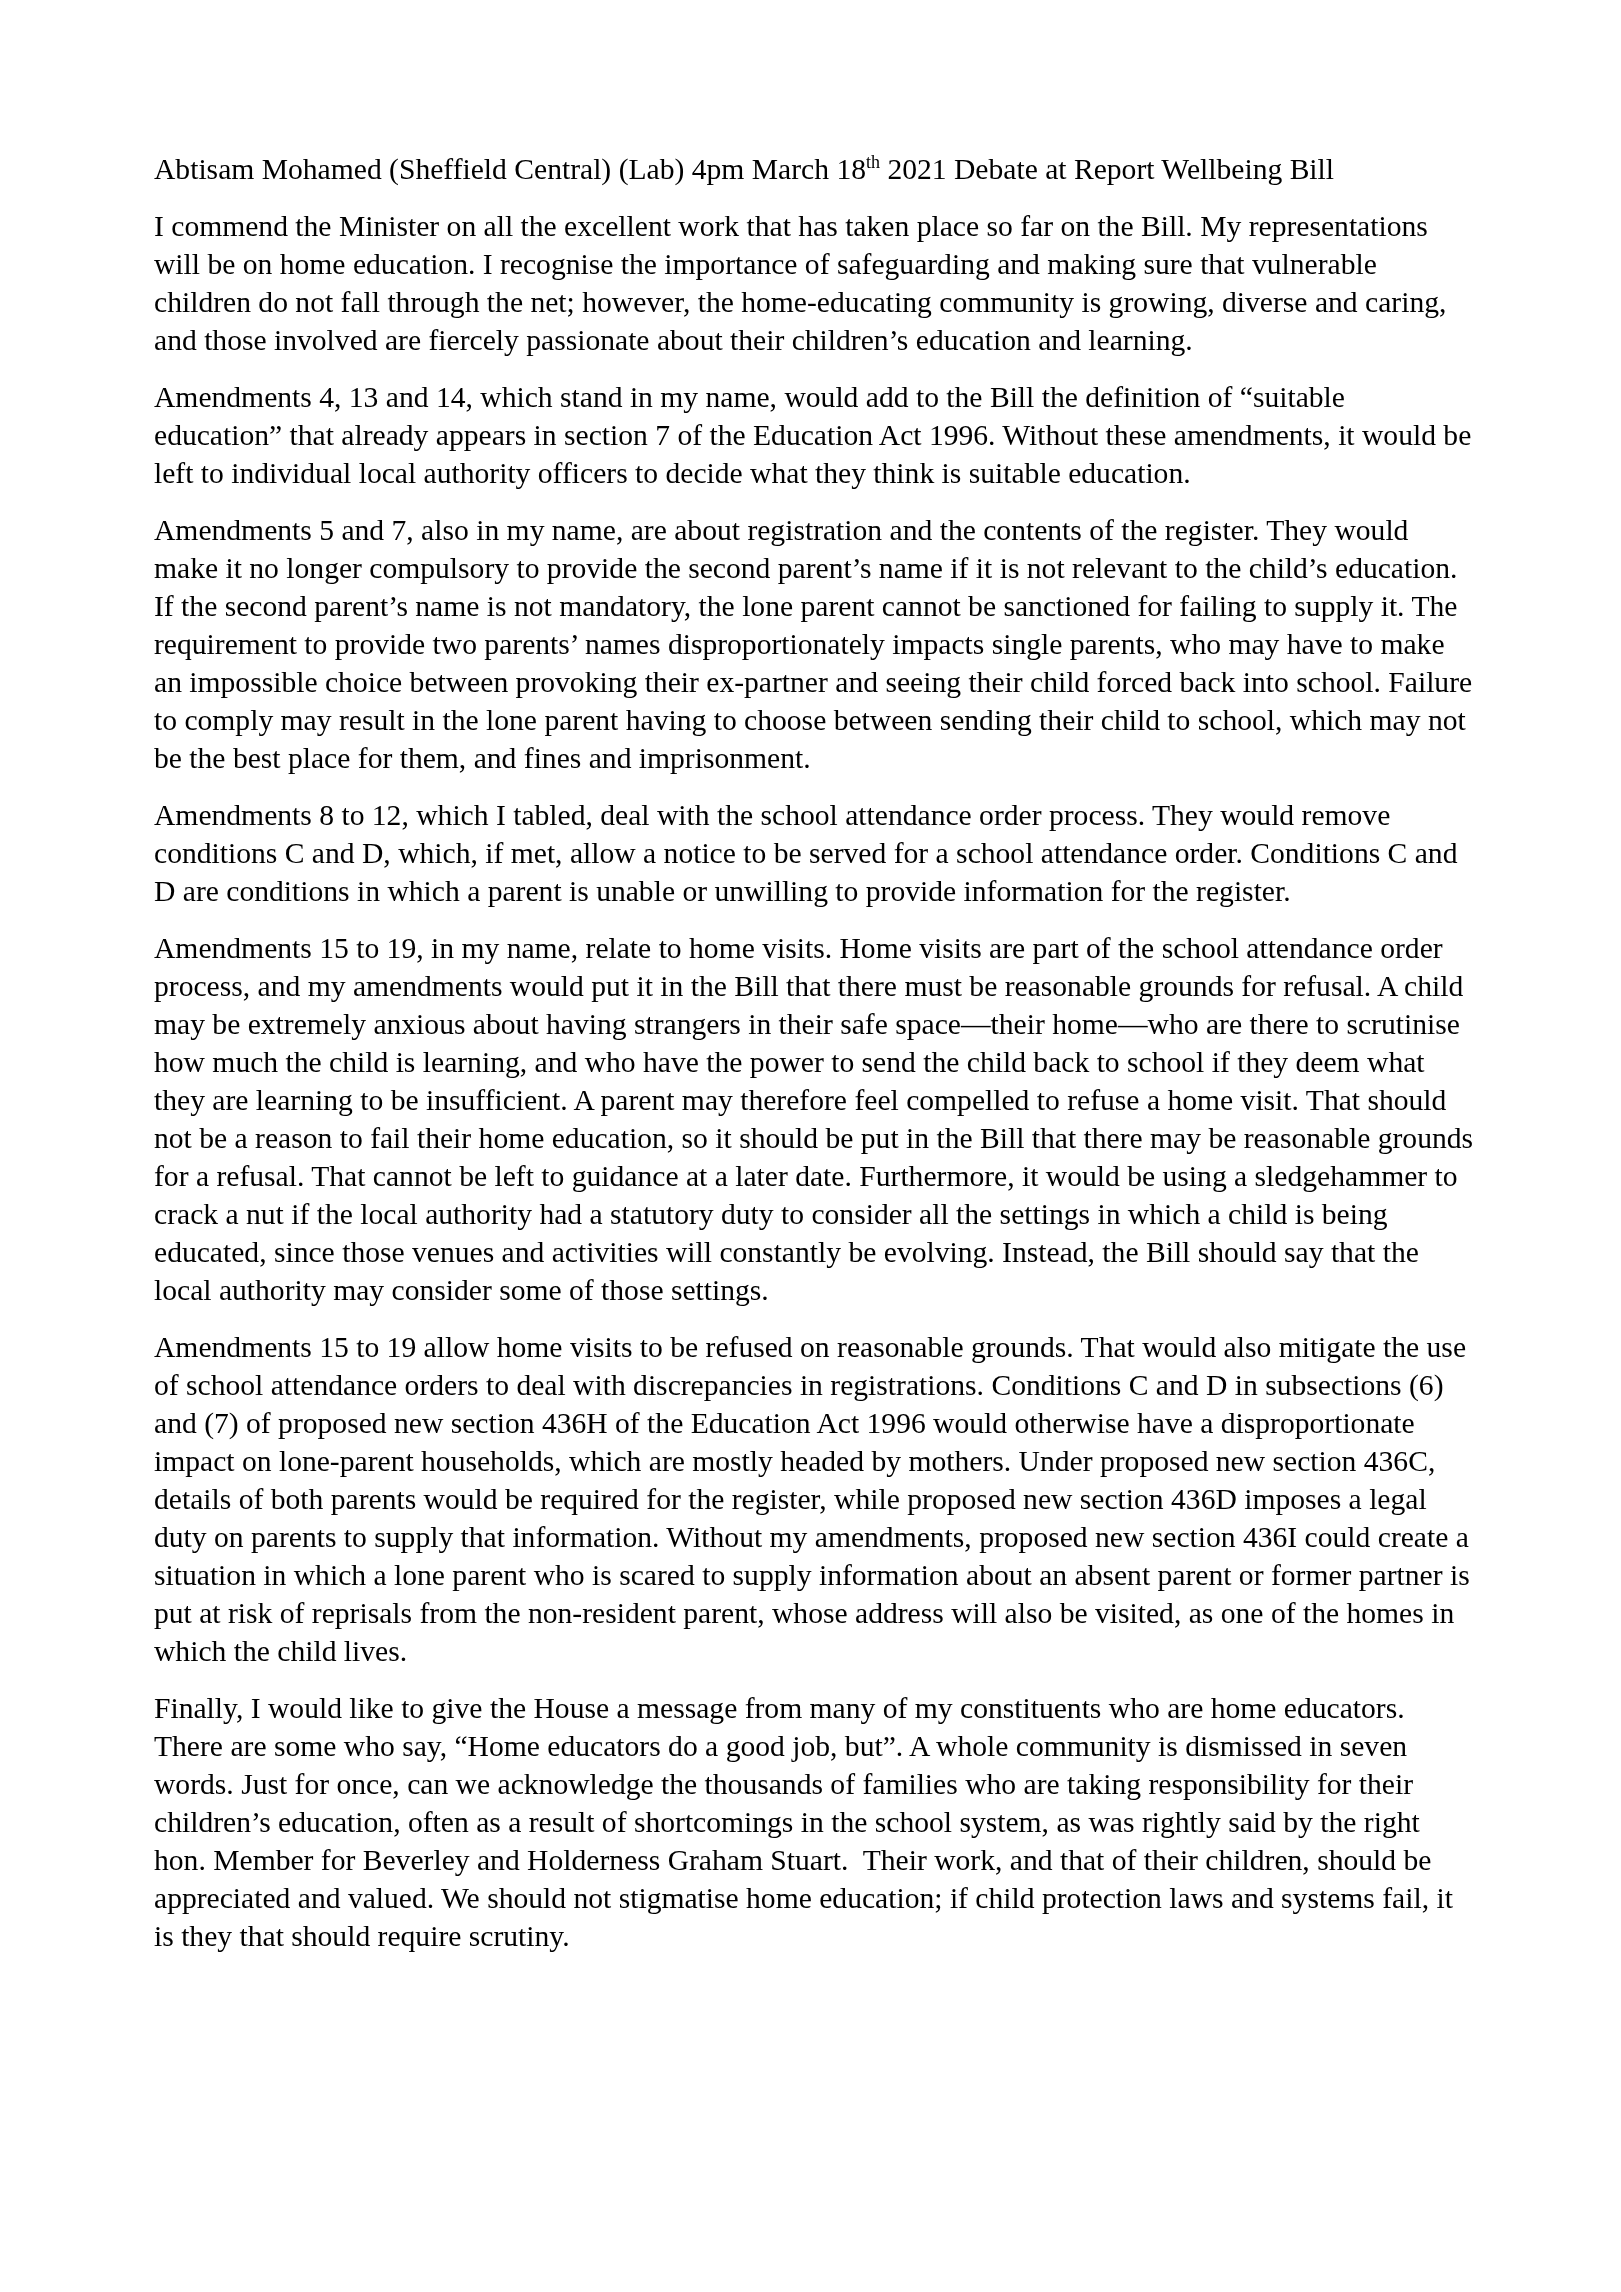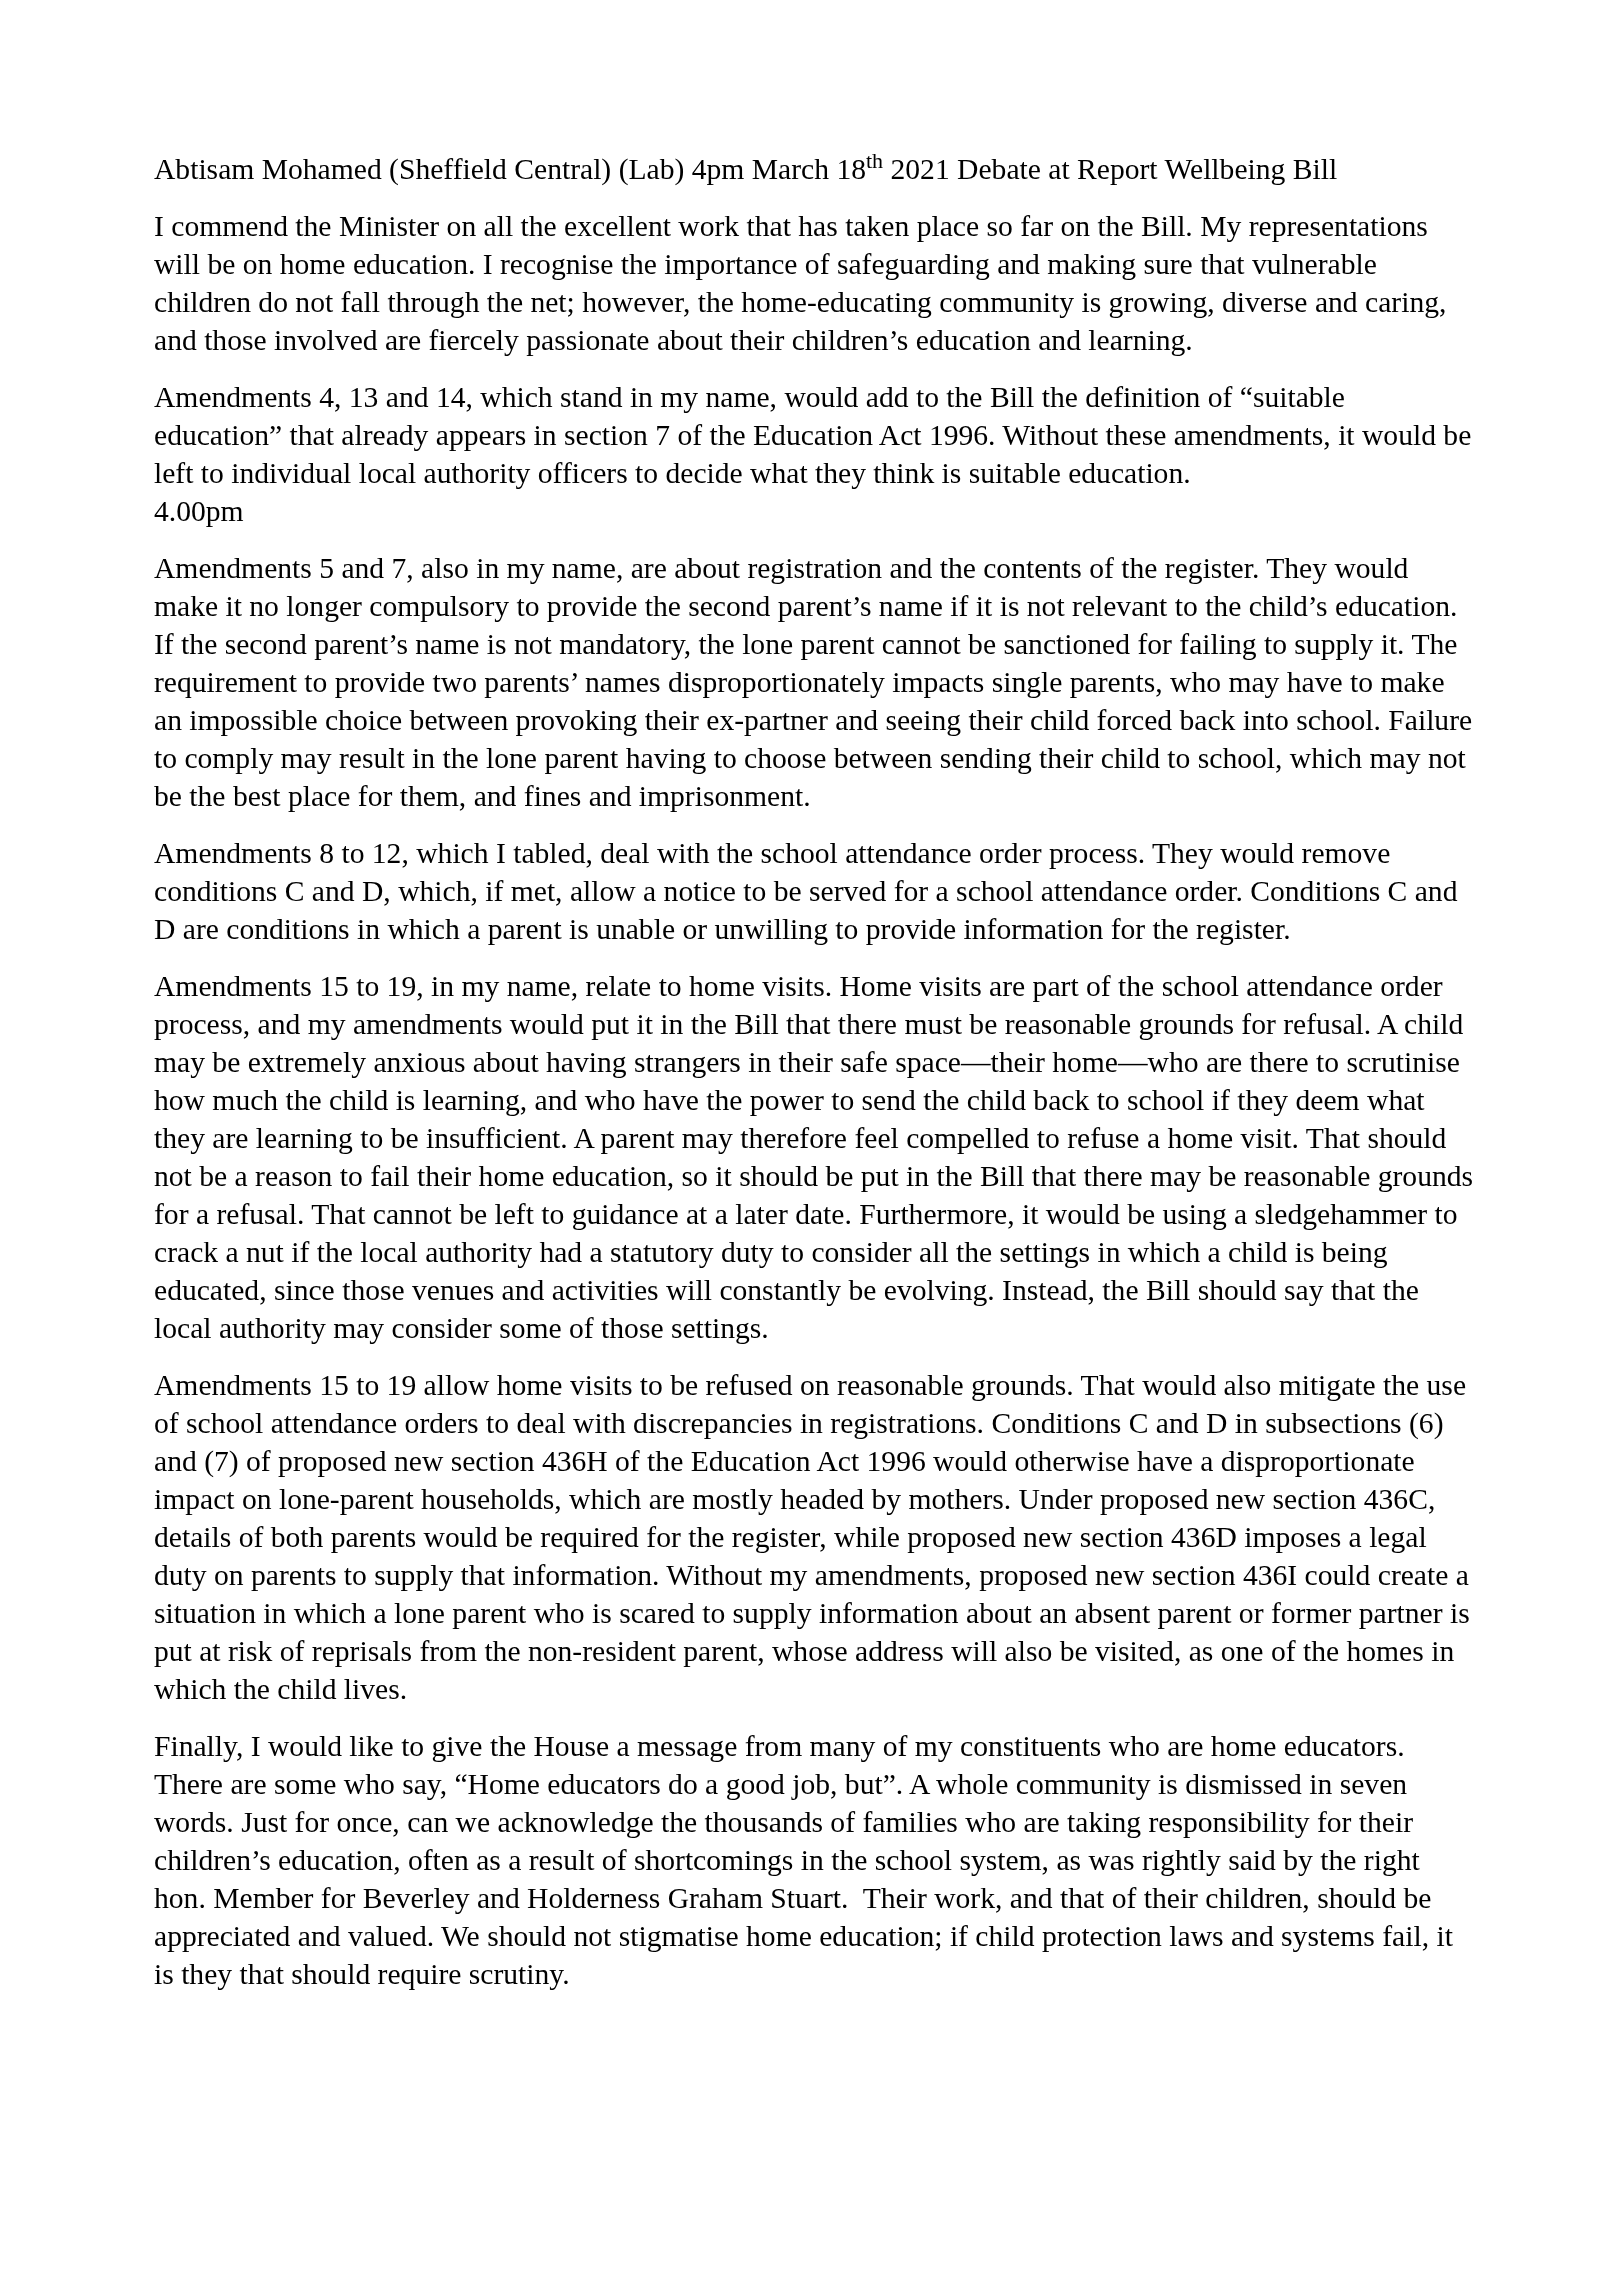"th" .title sup { font-size: 22px -> 18px }
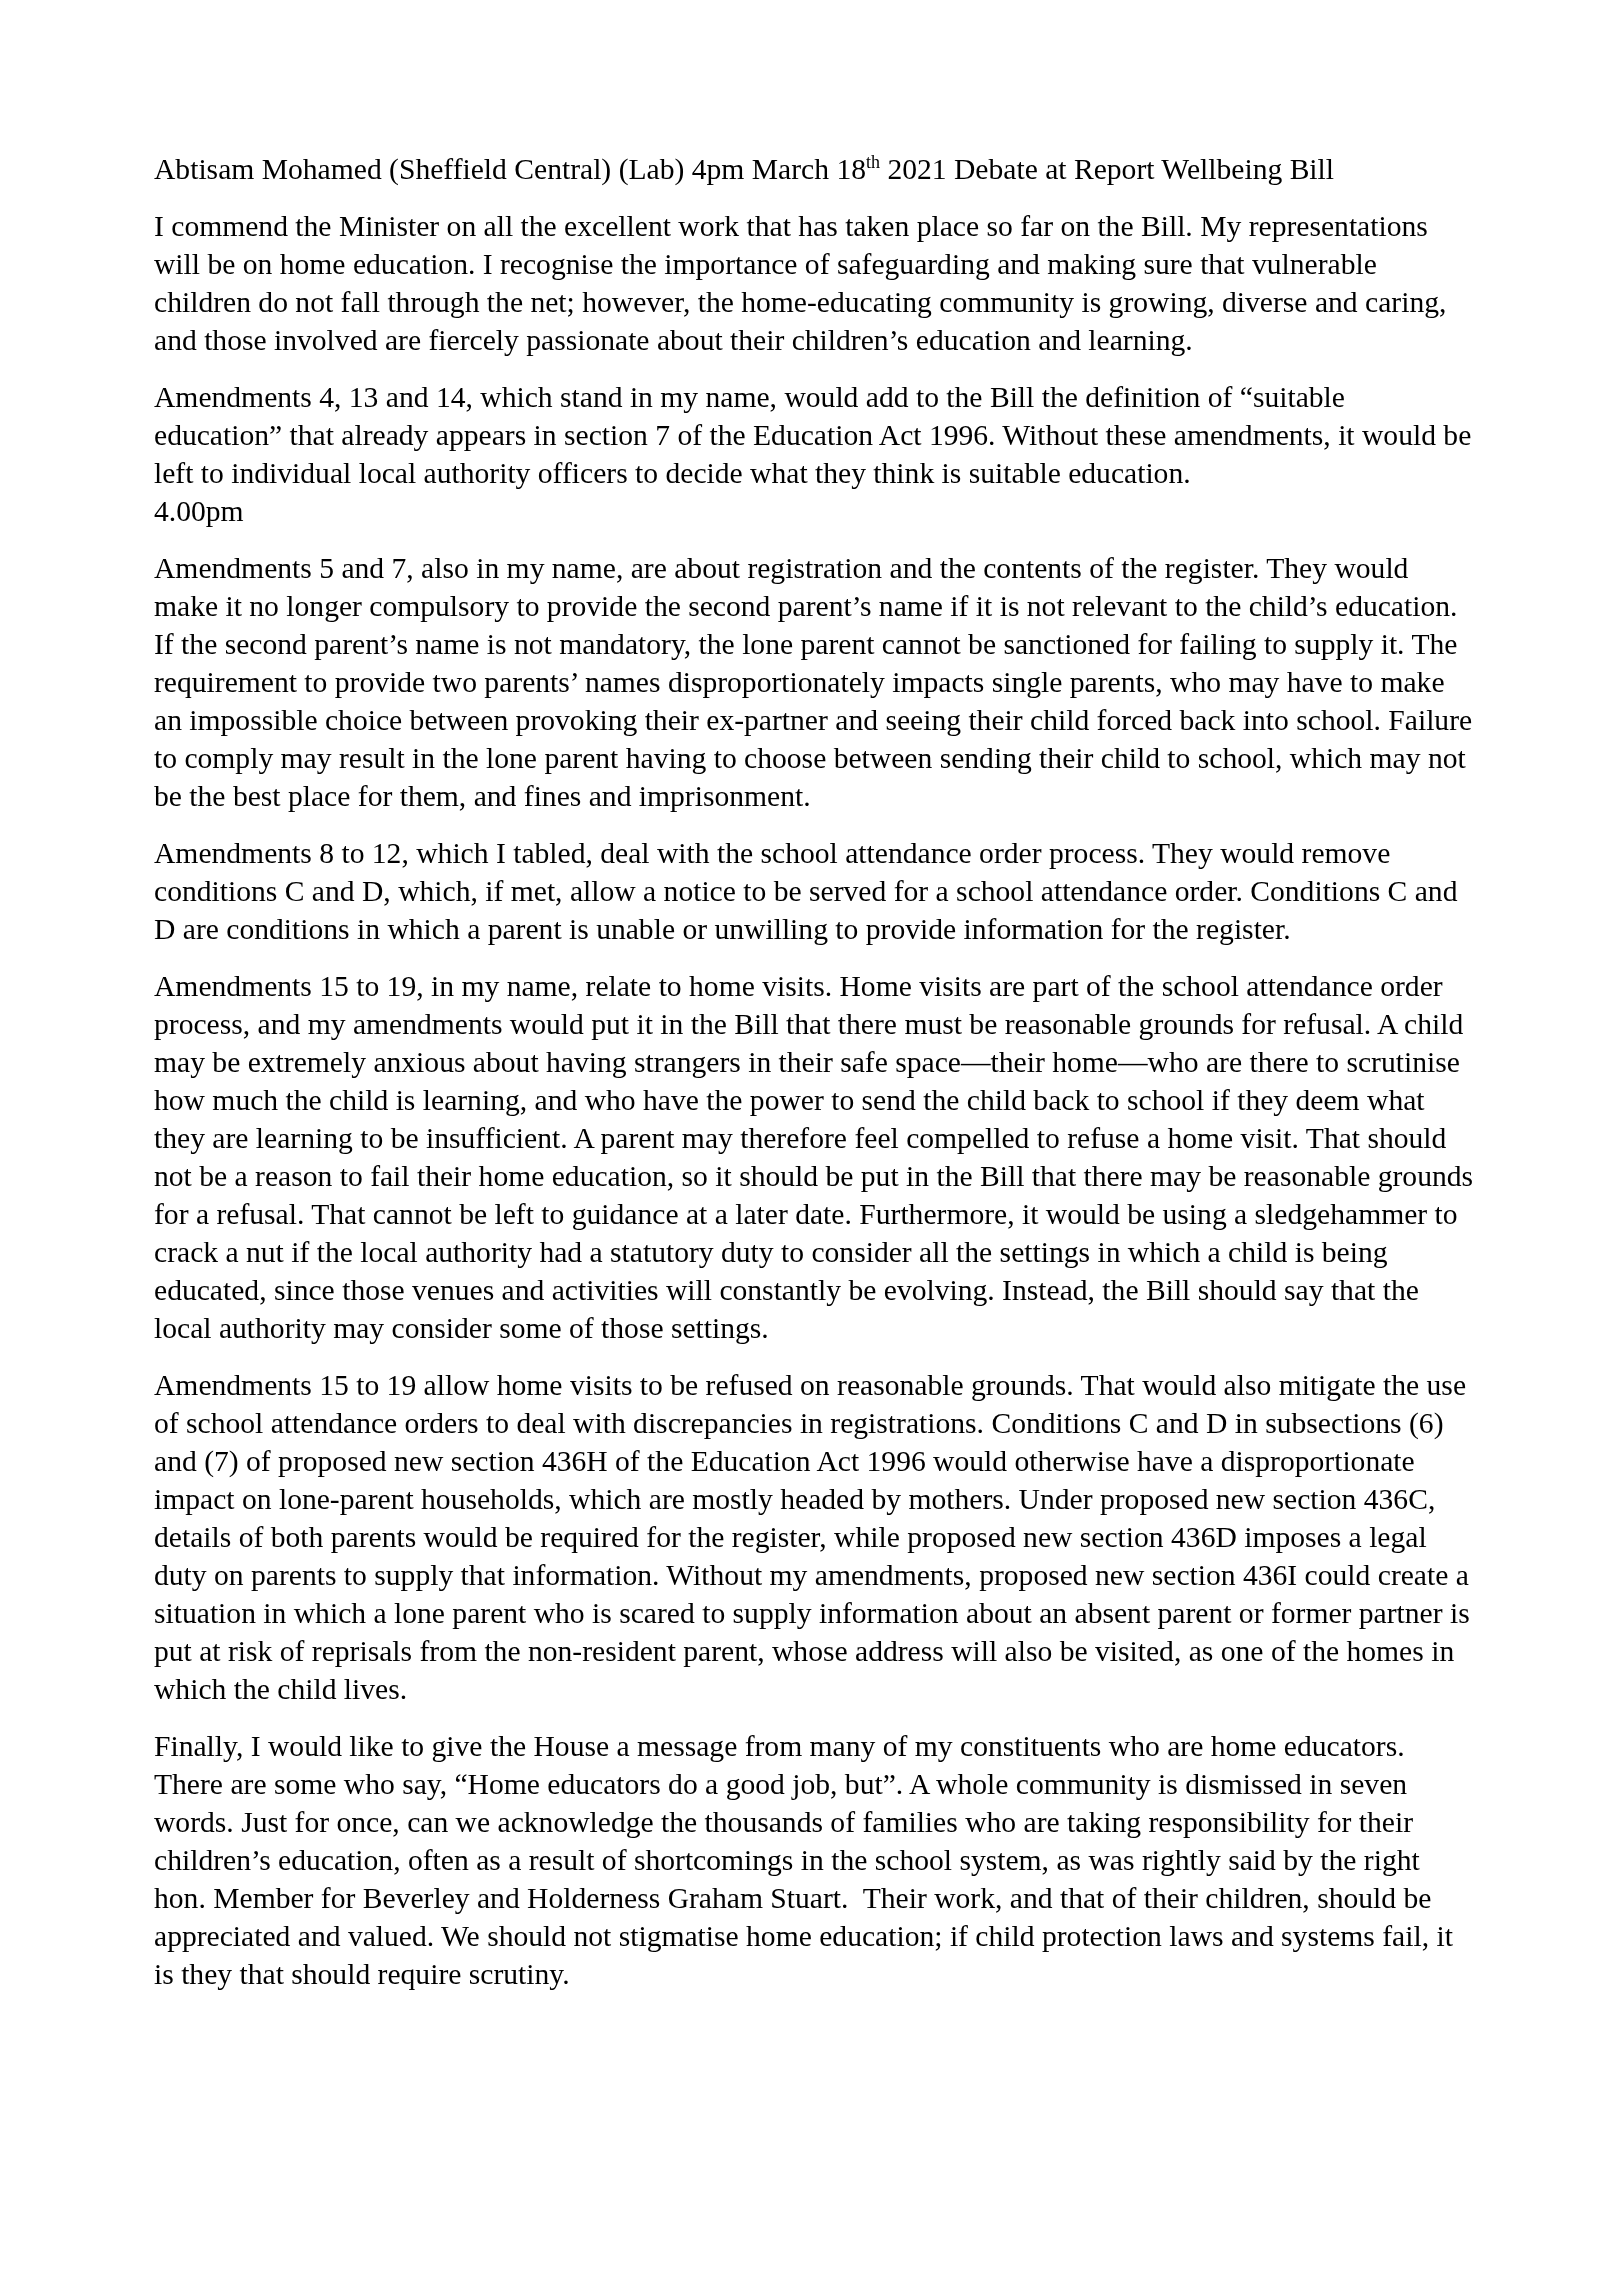"4.00pm" p.body-para { html: <p>4.00pm</p> -> none }
